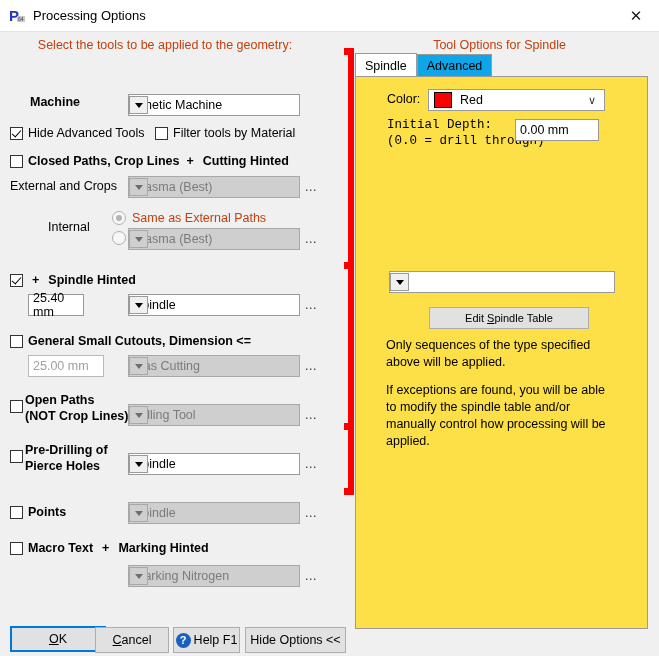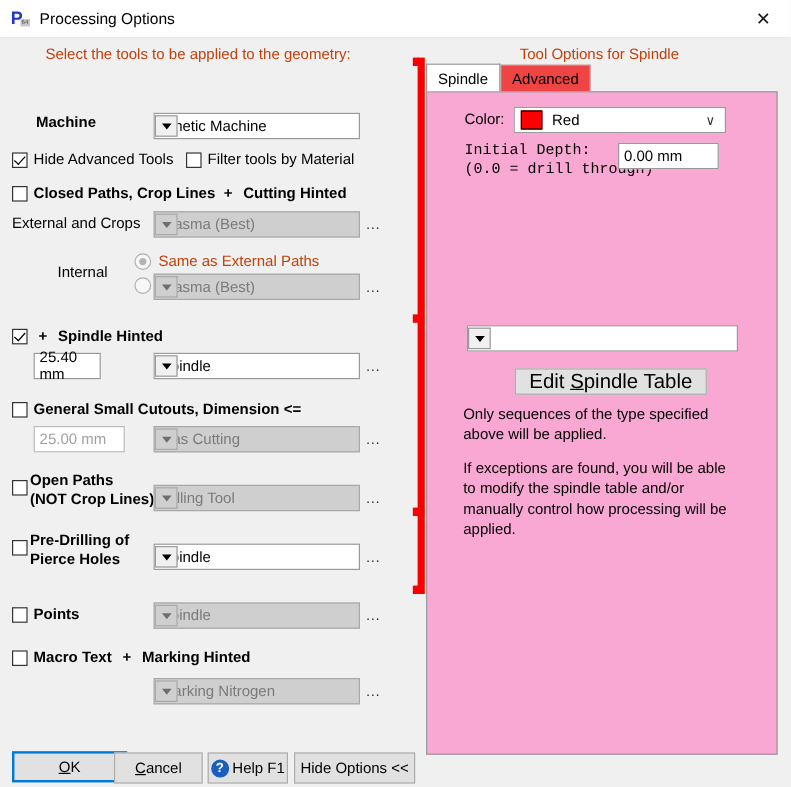"Advanced" .tab { background: #ef4444 -> #0ea5e9 }
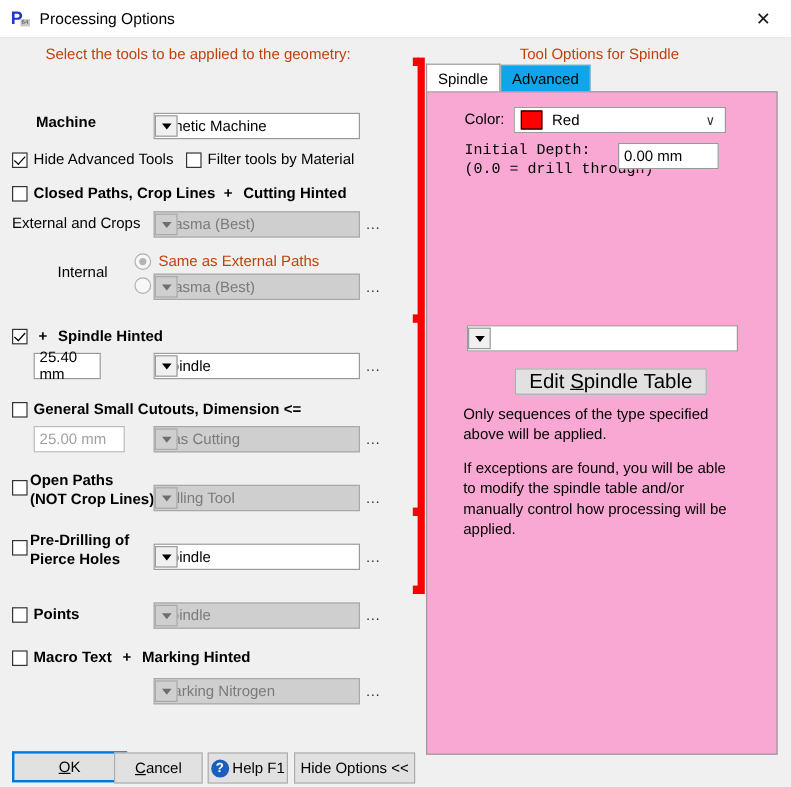"Color:" .tabpanel { background: #f9a8d4 -> #fde047 }
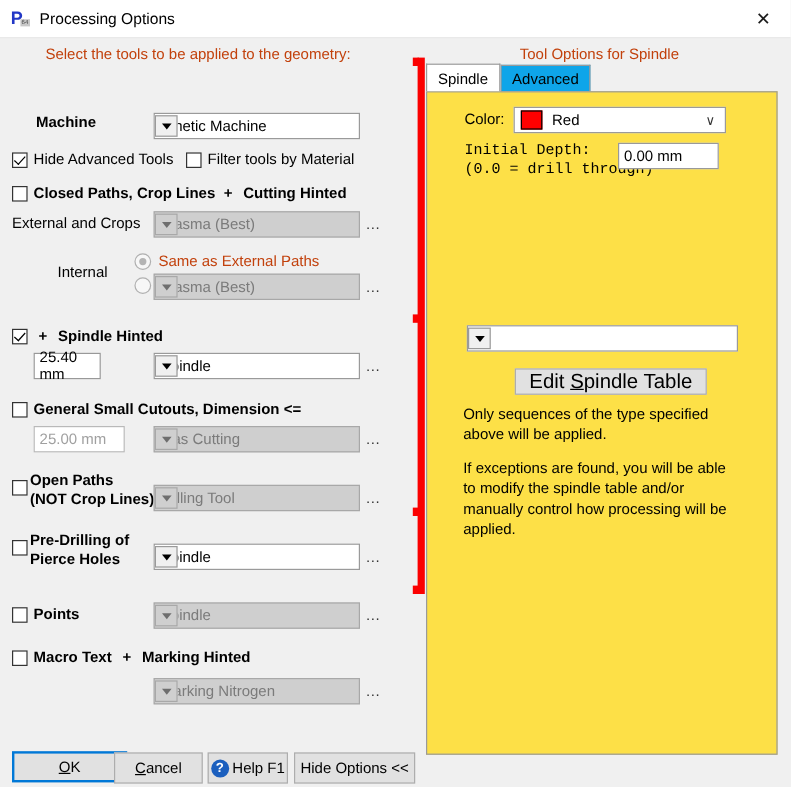"Edit Spindle Table" .pushbtn { font-size: 17px -> 11px }
